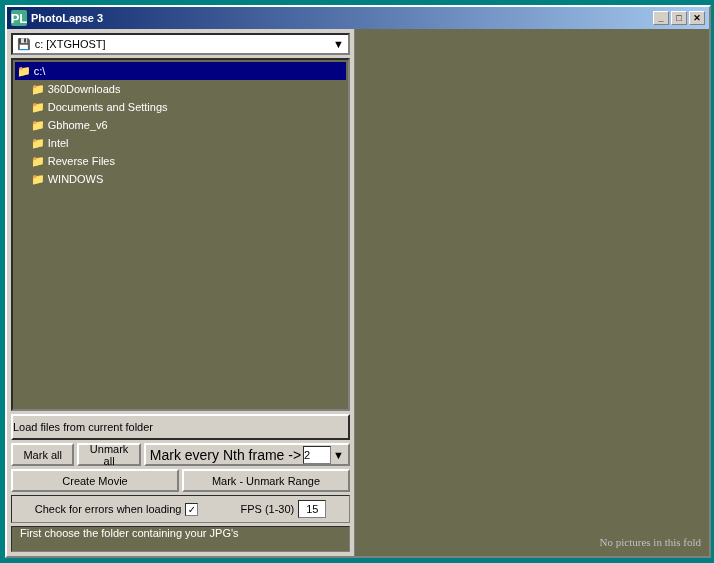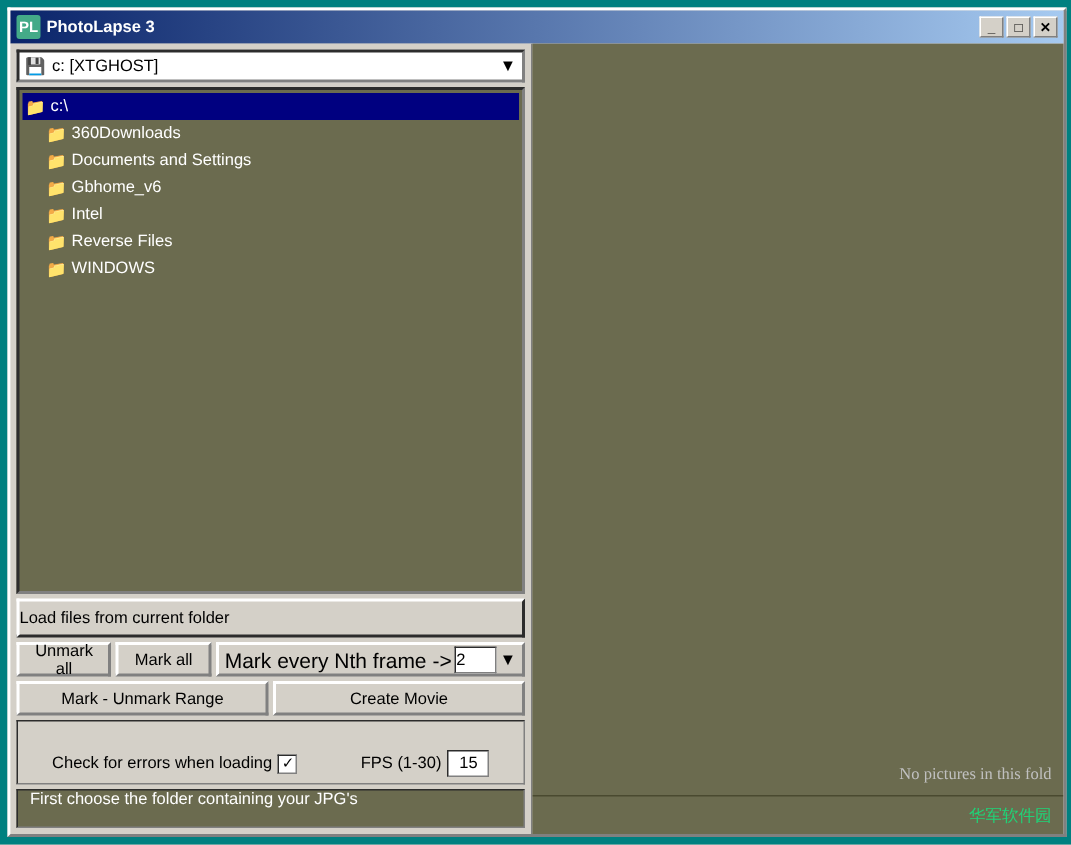"PL" .title-icon { font-size: 10px -> 13px }
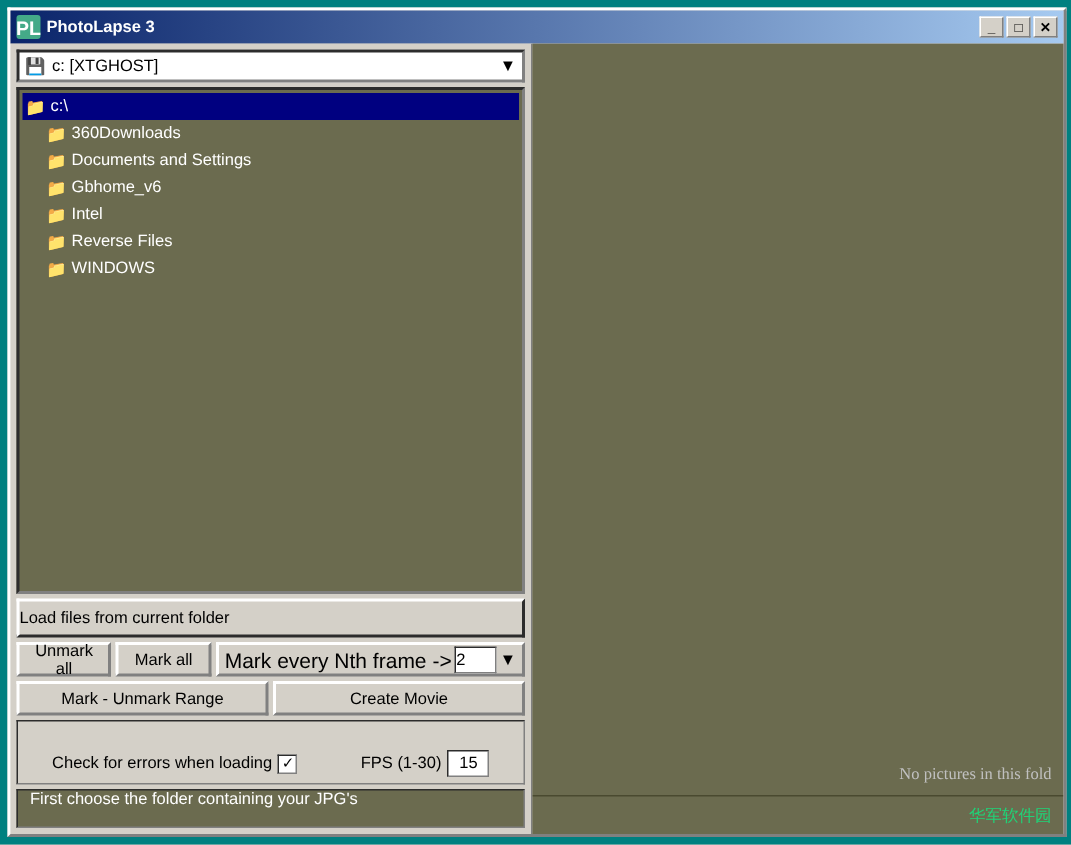"Unmark all" button.btn { order: before "Mark all" -> after "Mark all" }
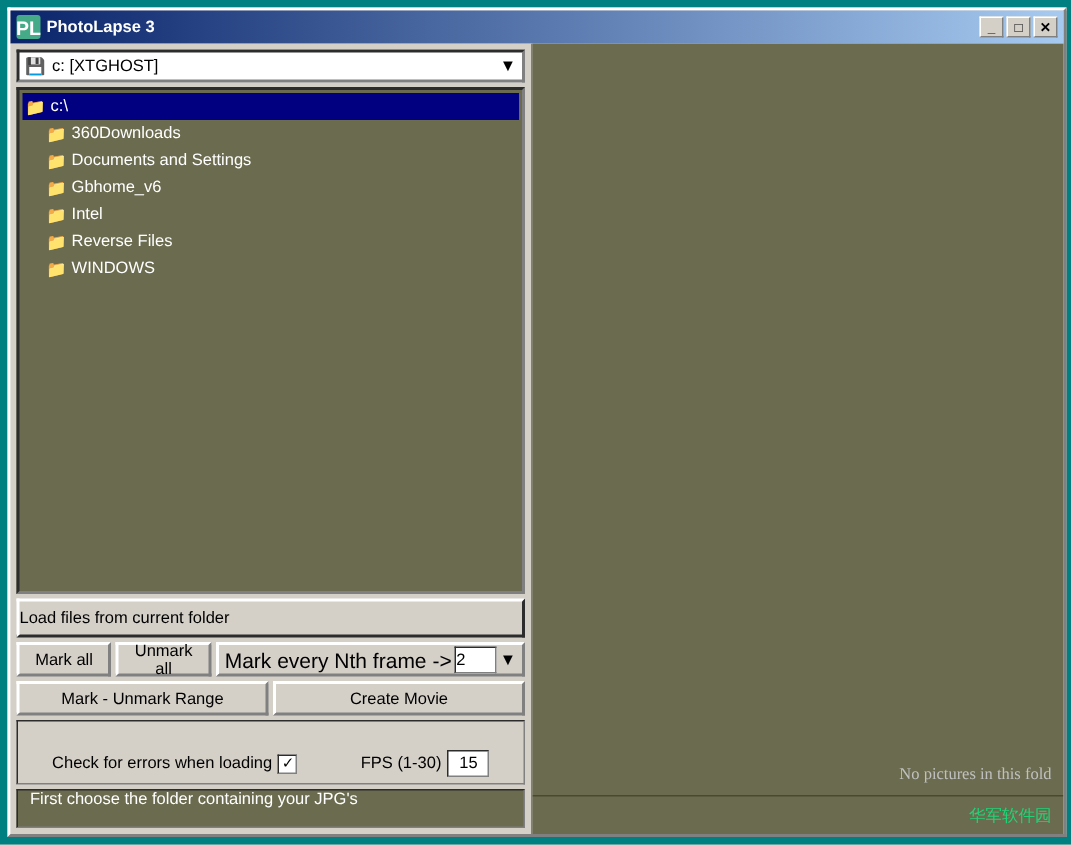"Mark - Unmark Range" button.btn { order: before "Create Movie" -> after "Create Movie" }
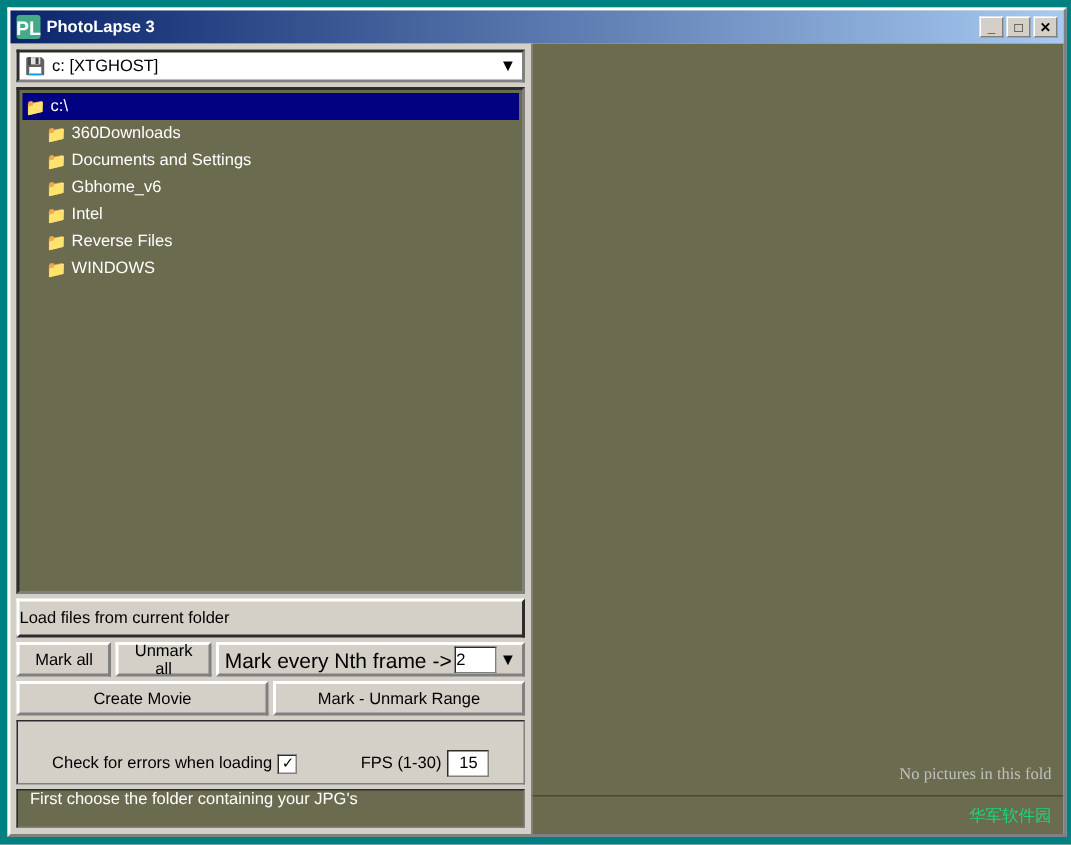"Check for errors when loading" .option-row { margin-top: 15px -> none }
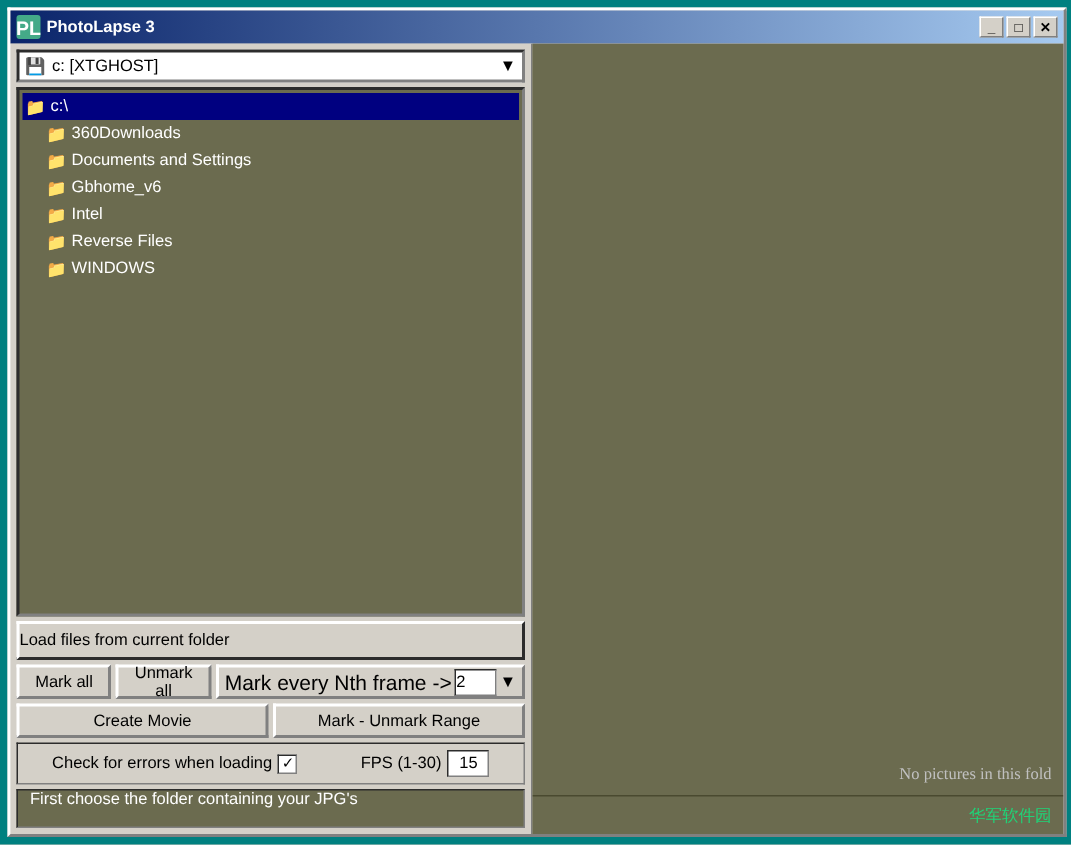"华军软件园" div.right-bottom { html: <div> <span>华军软件园</span> </div> -> none }
